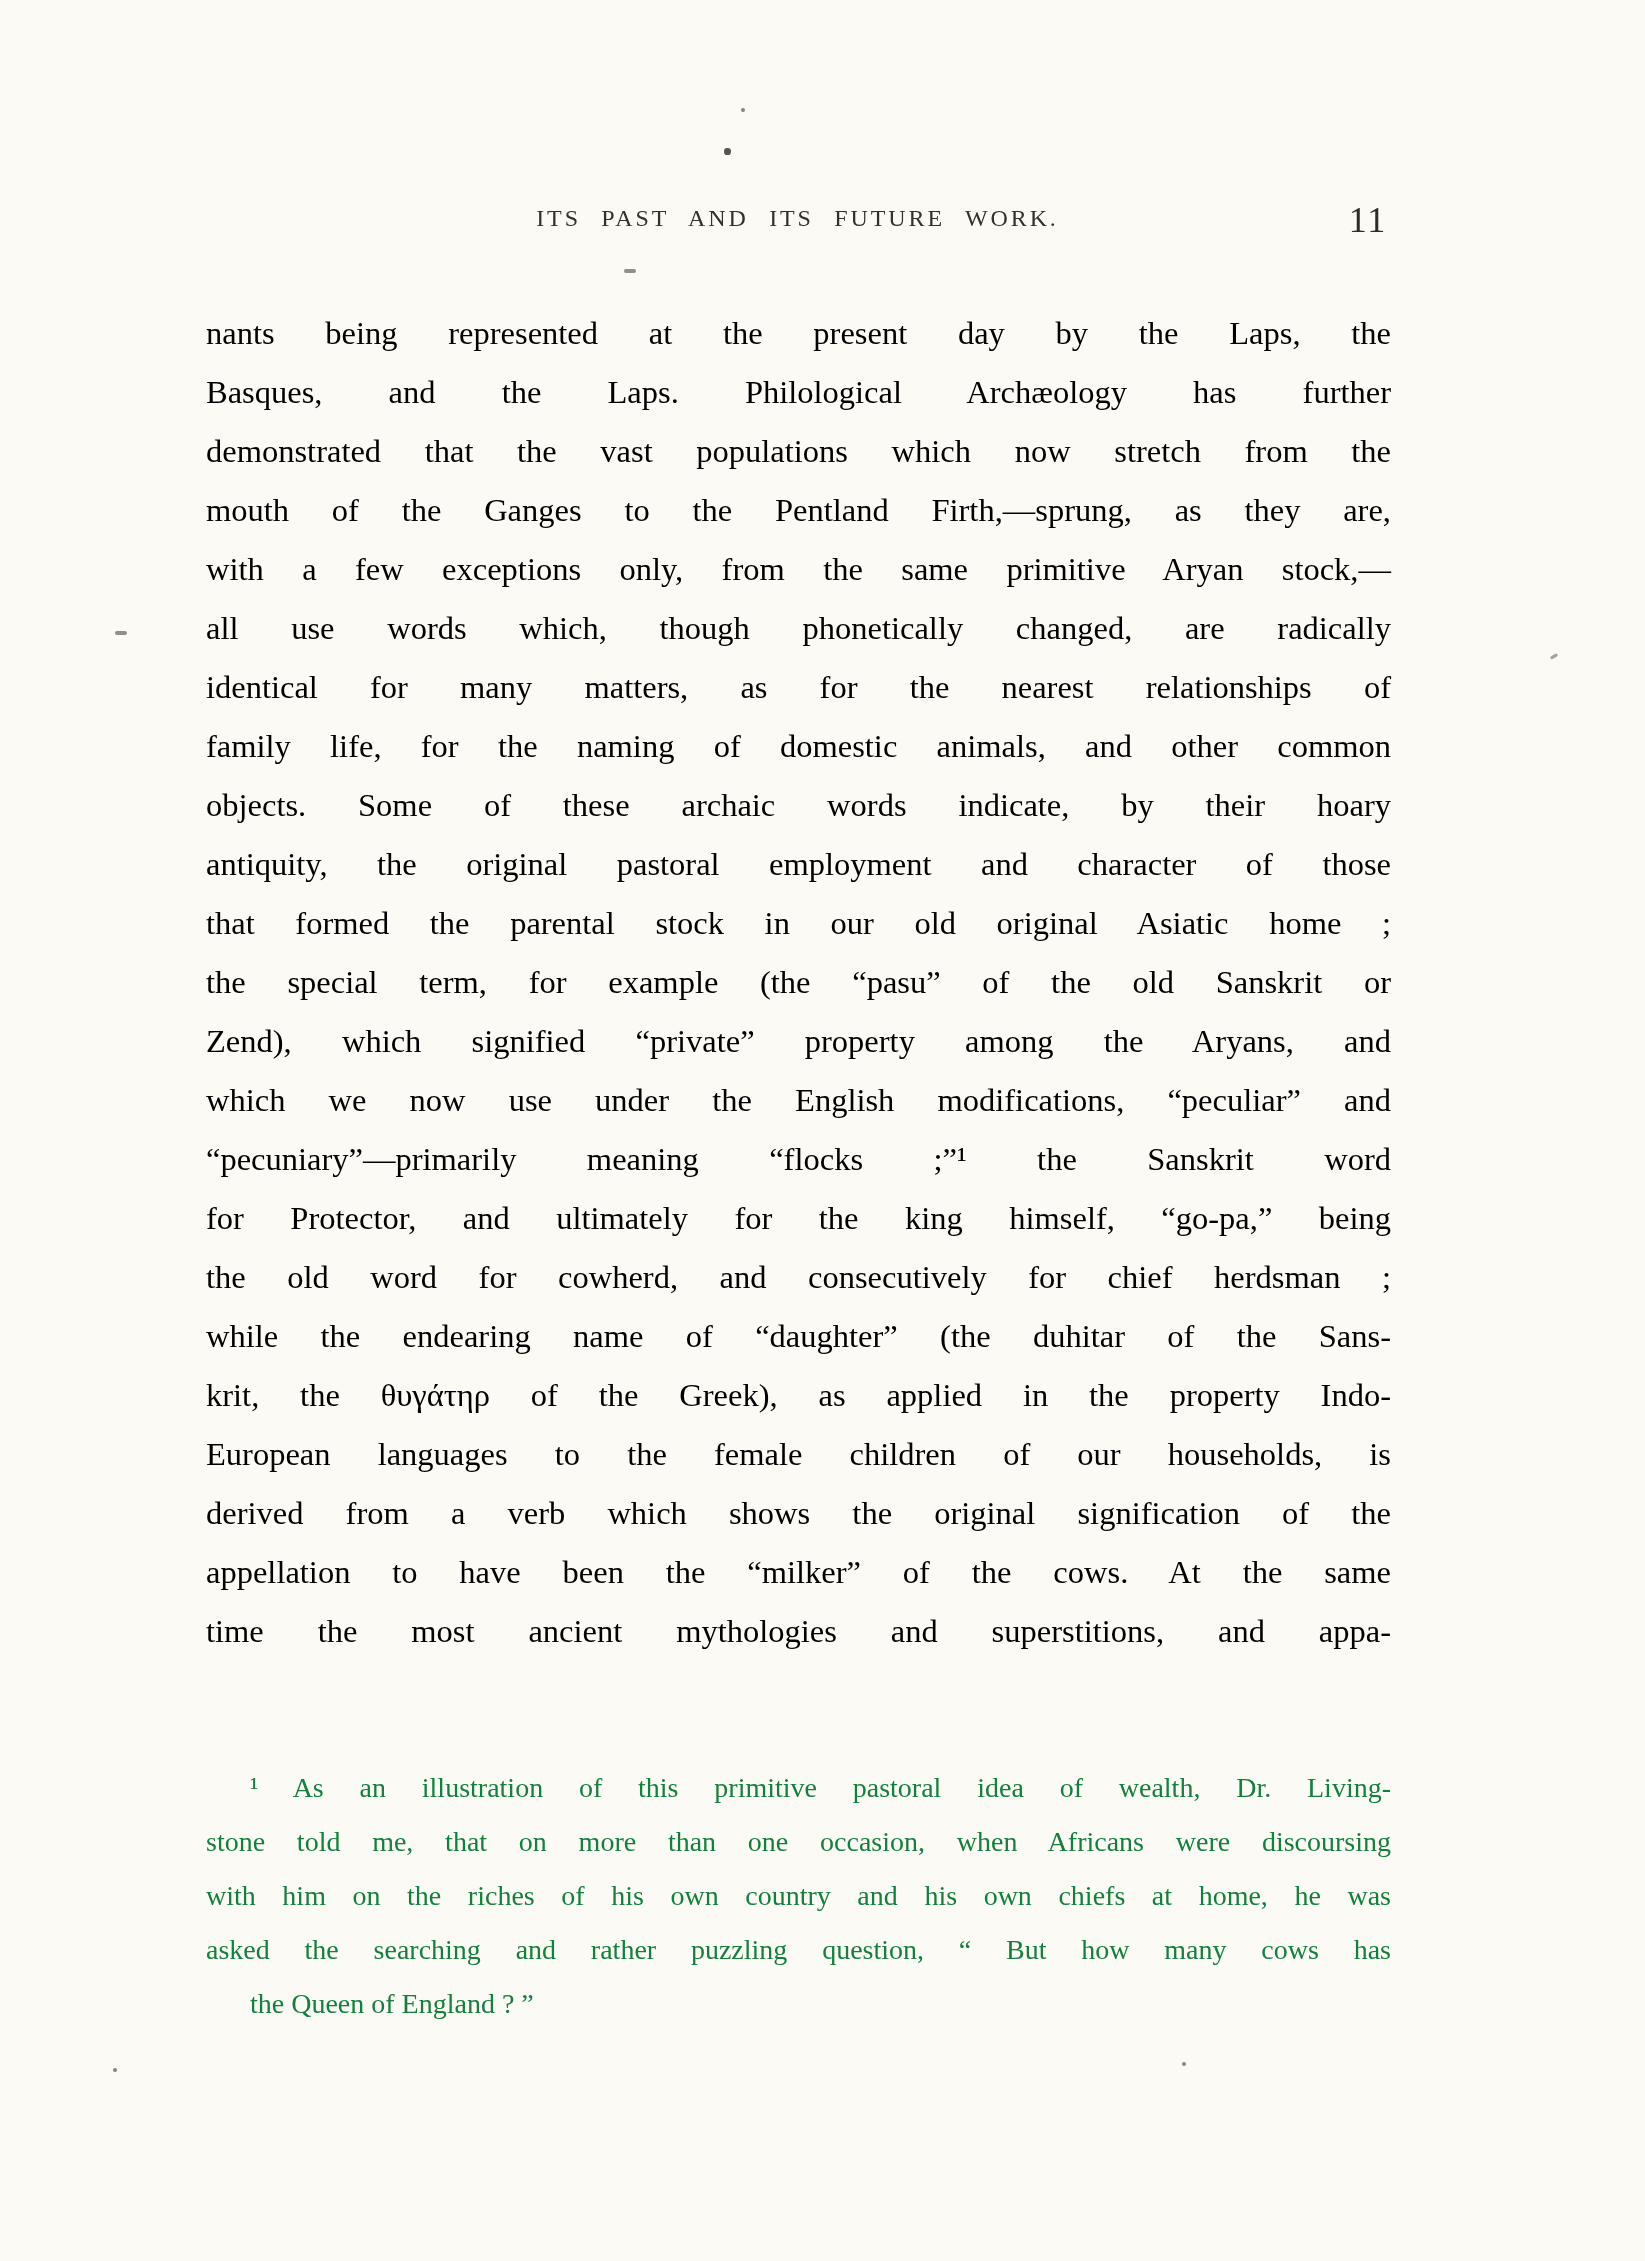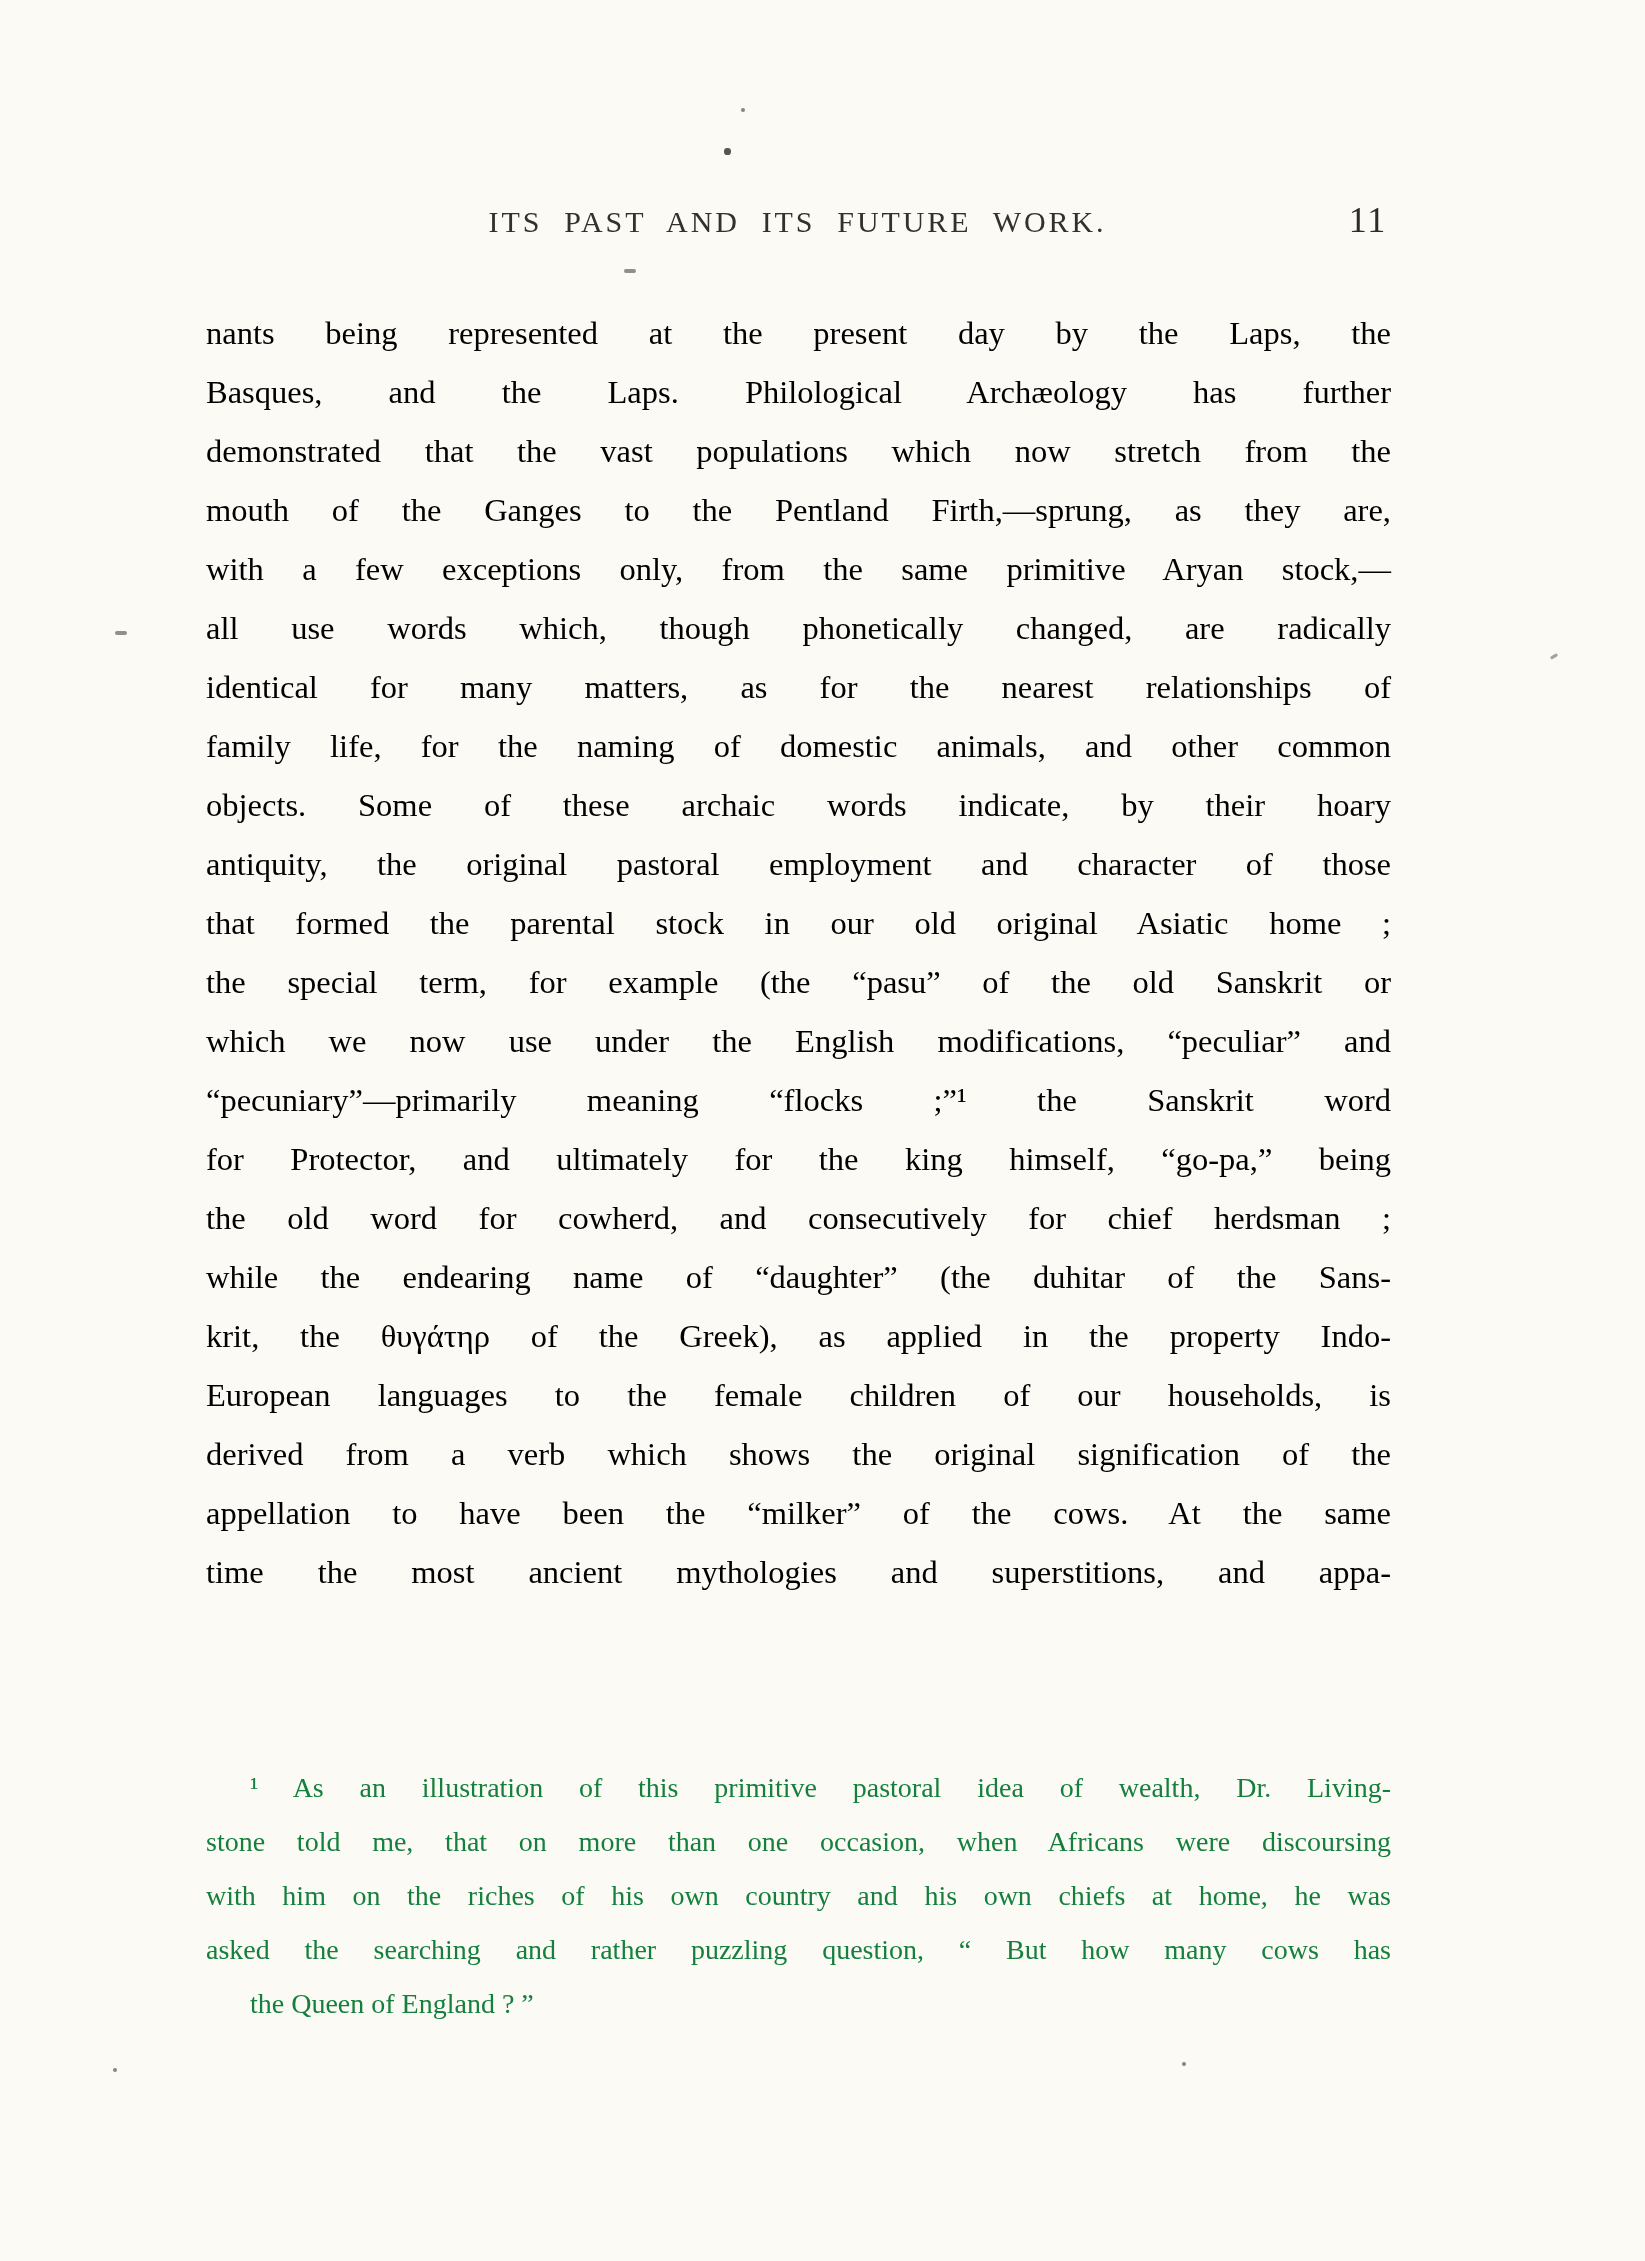"ITS PAST AND ITS FUTURE" .running-header .title { font-size: 30px -> 24px }
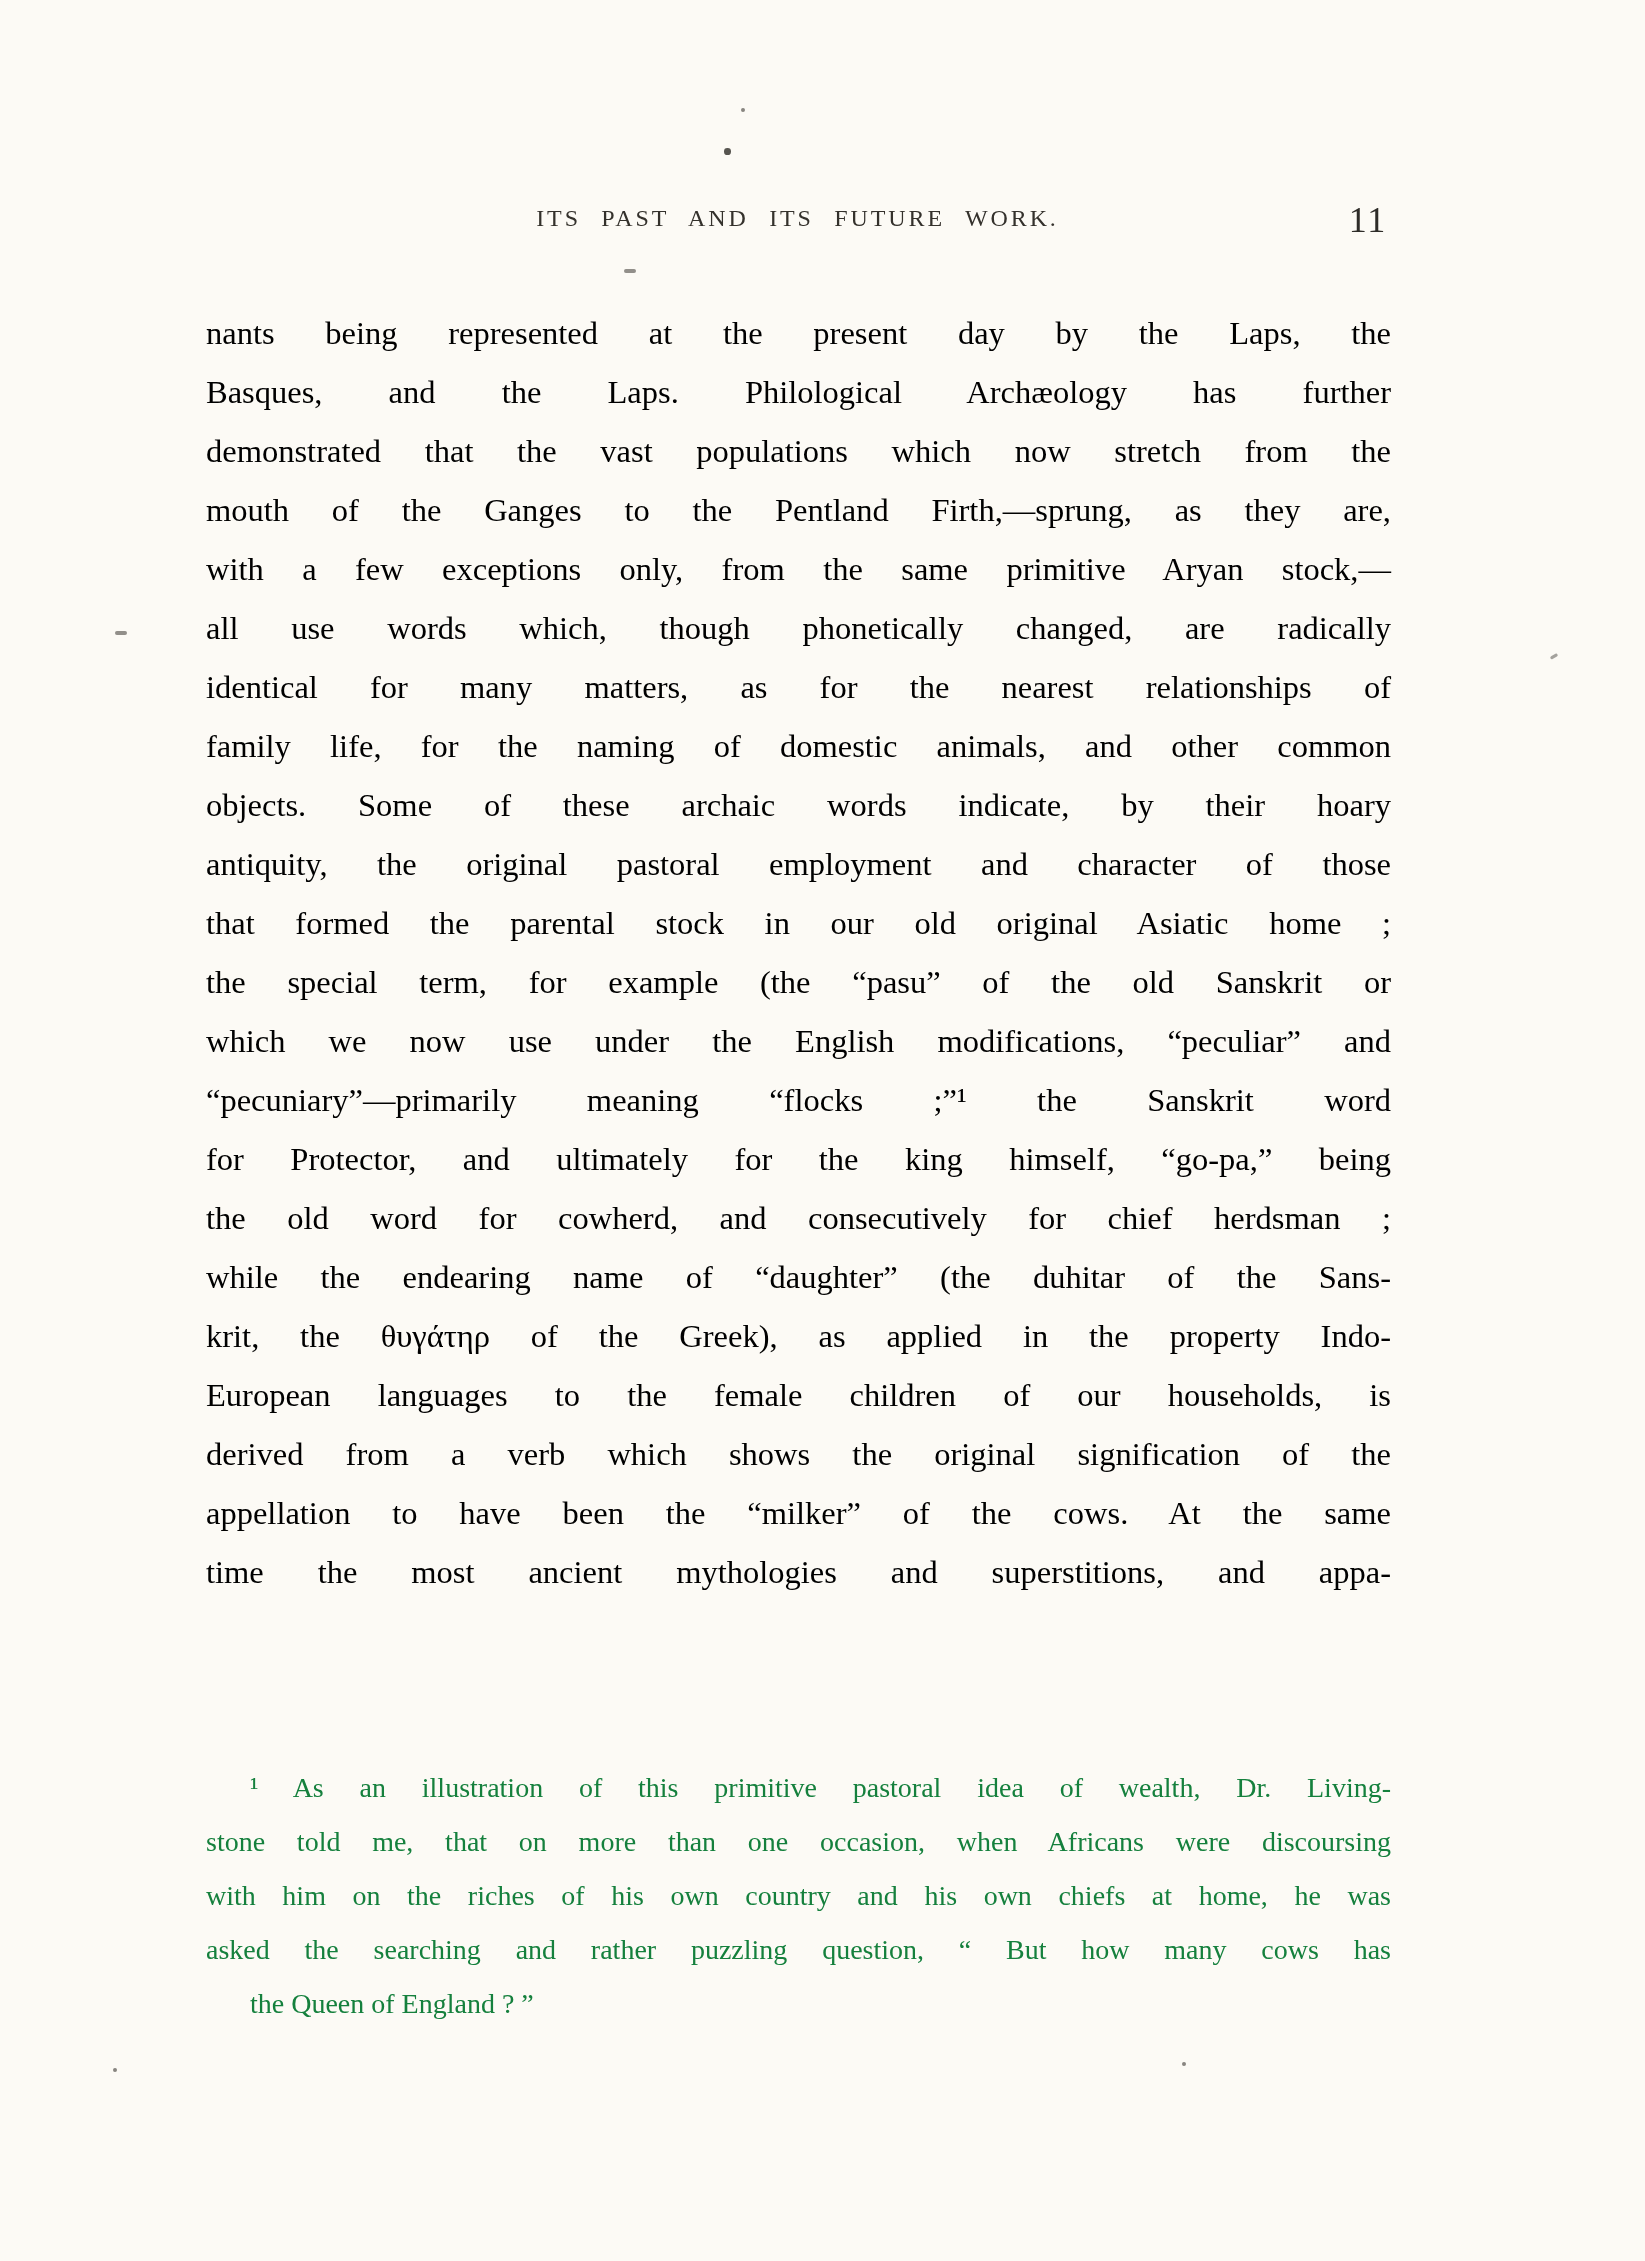"Zend), which signified “private”" div.body-line { html: none -> <div>Zend), which signified “private” property among the Aryans, and</div> }
